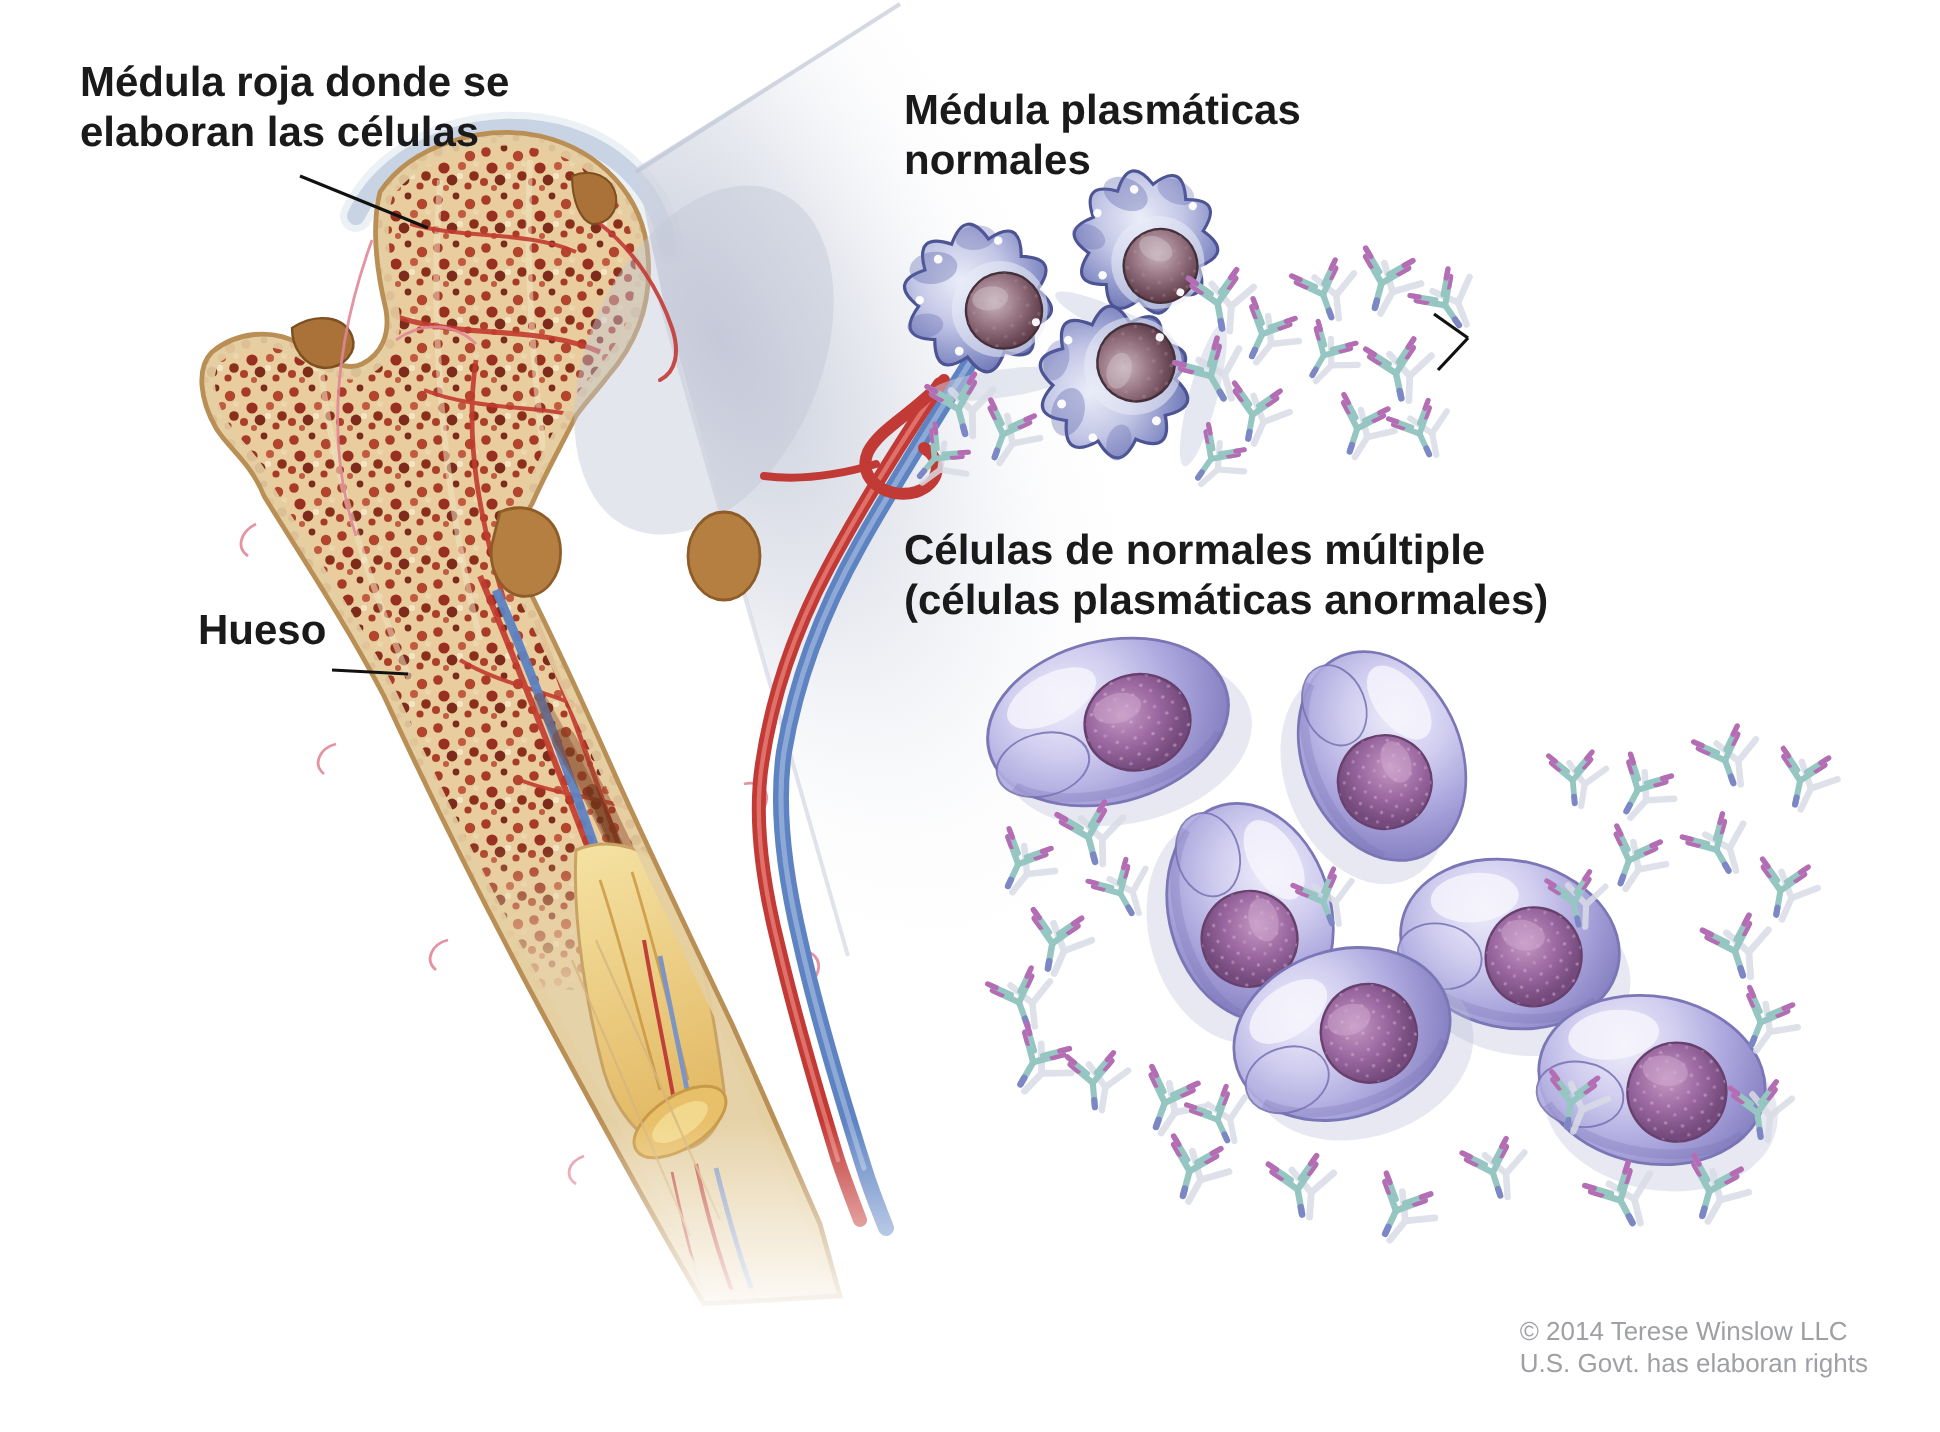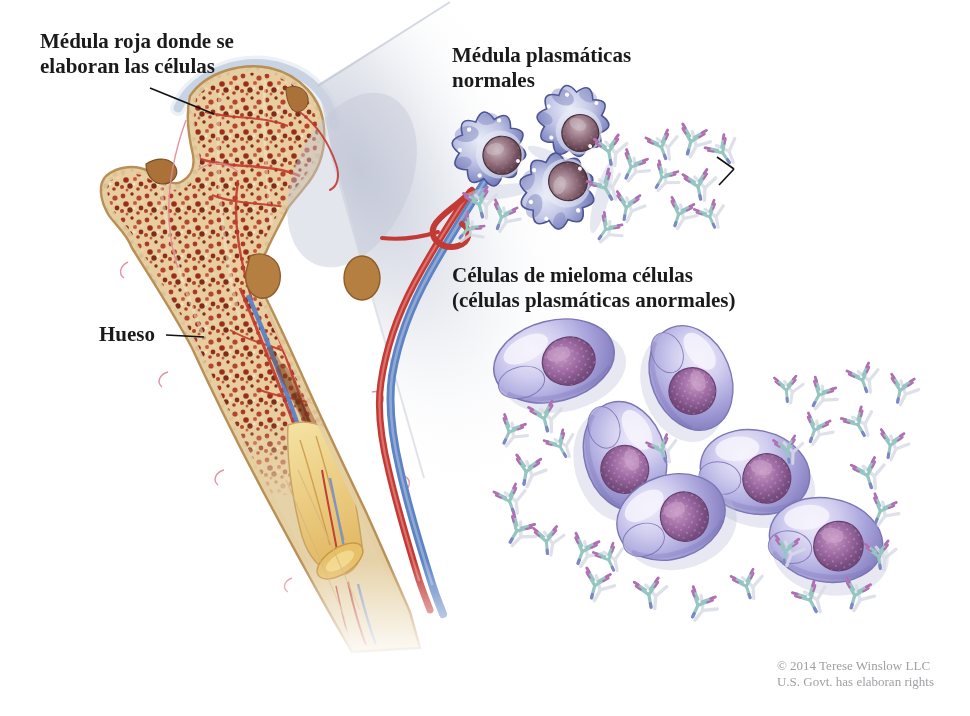"Médula roja donde se" #stage { font-family: Liberation Serif, serif -> Liberation Sans, sans-serif }
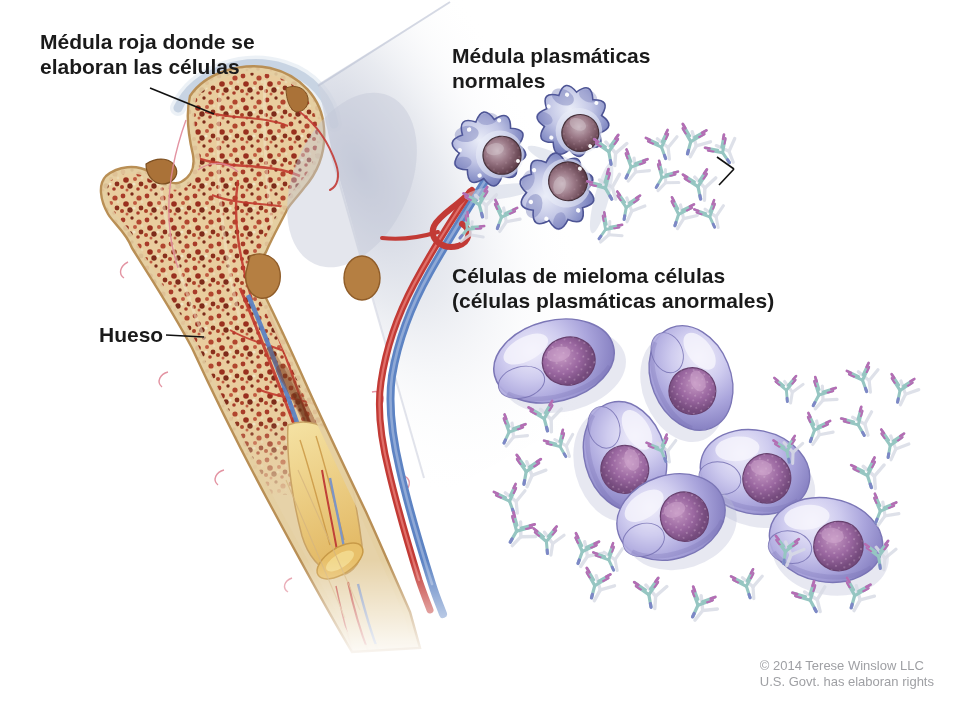"Células de mieloma células" span { text: mieloma células -> normales múltiple }
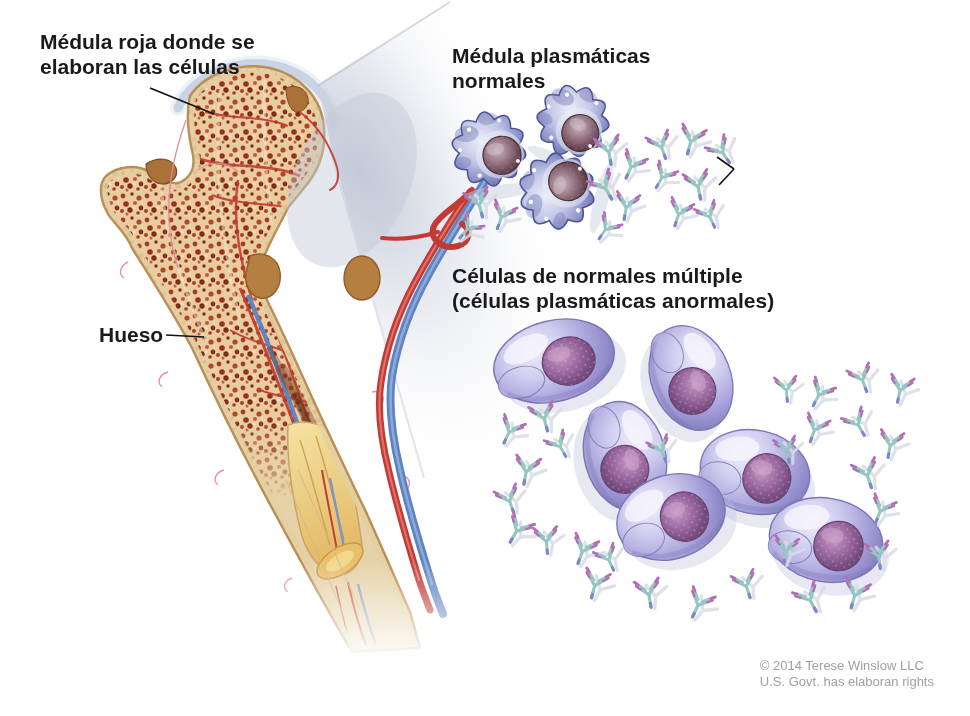"Hueso" div.lbl { top: 322px -> 303px }
